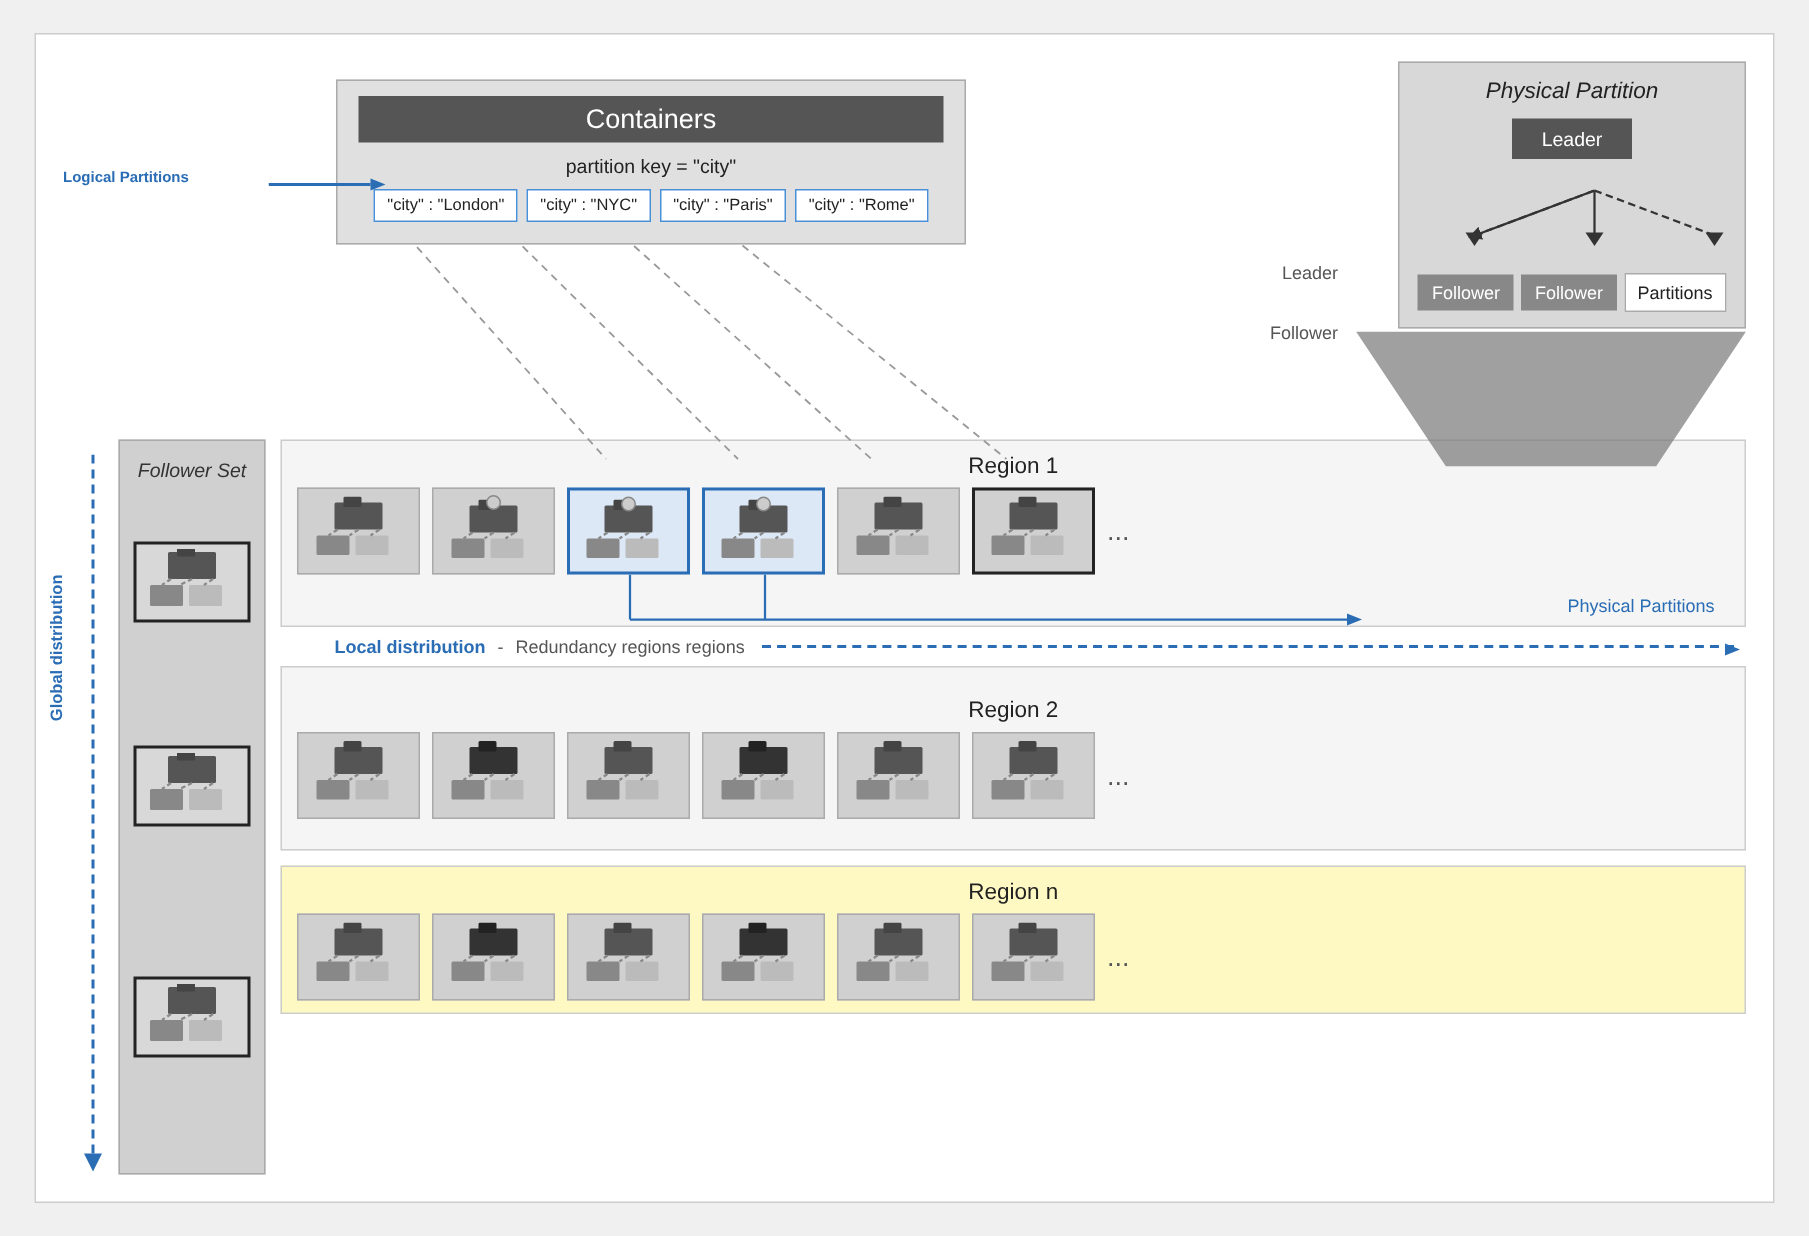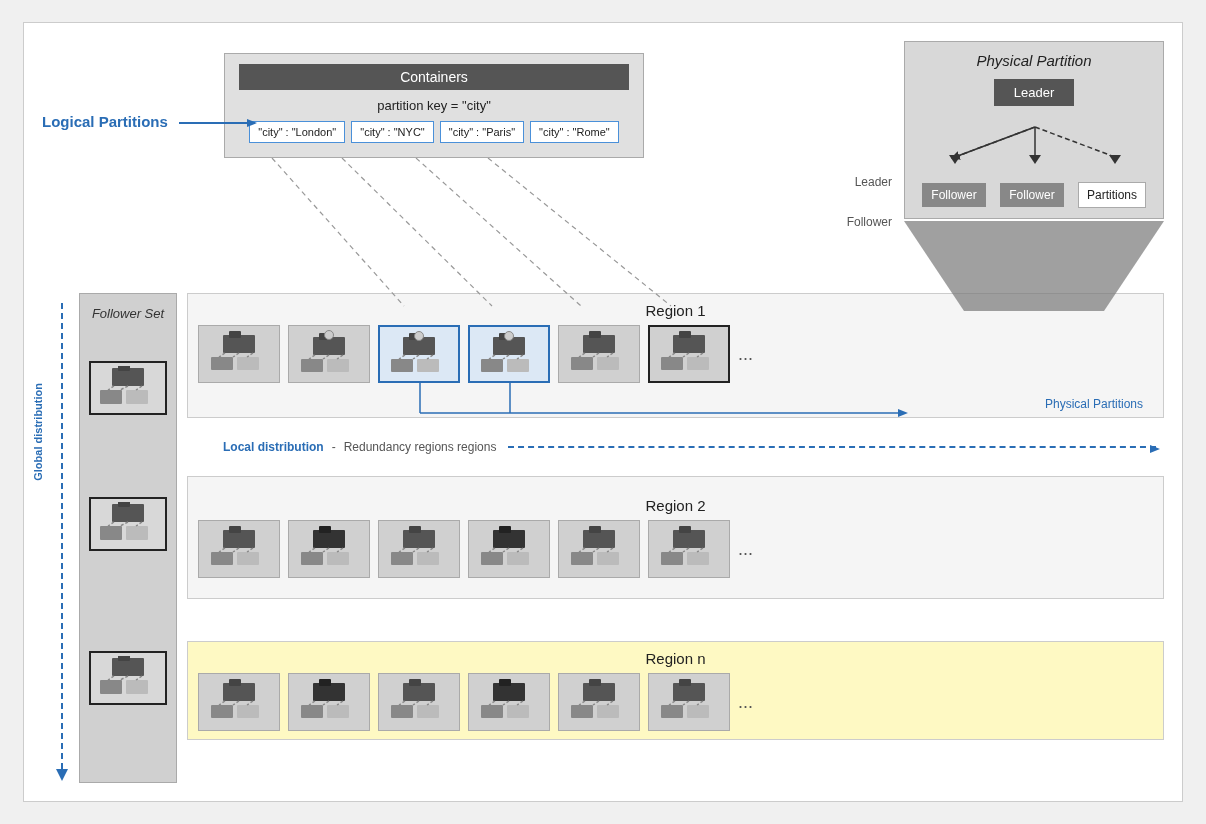"Physical Partition" .physical-partition-box { width: 260px -> 232px }
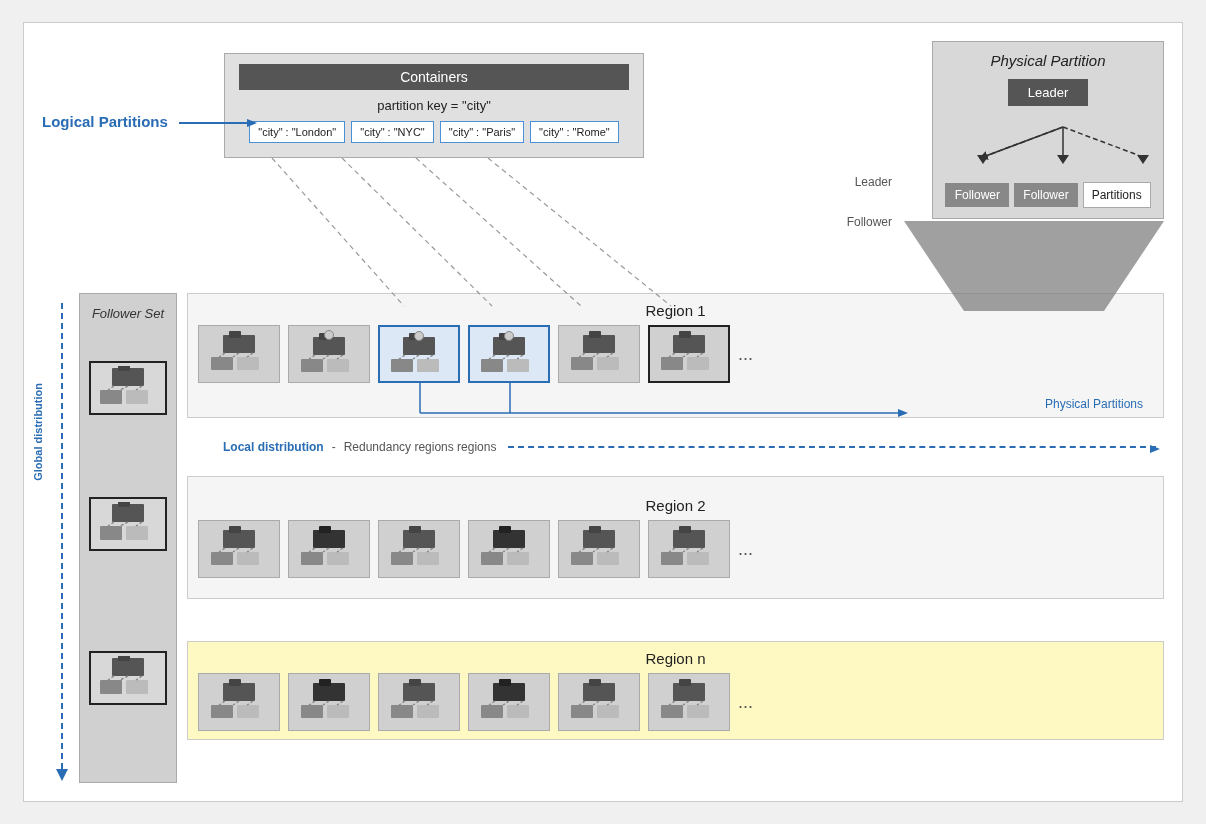"Containers" .containers-title { font-size: 14px -> 18px }
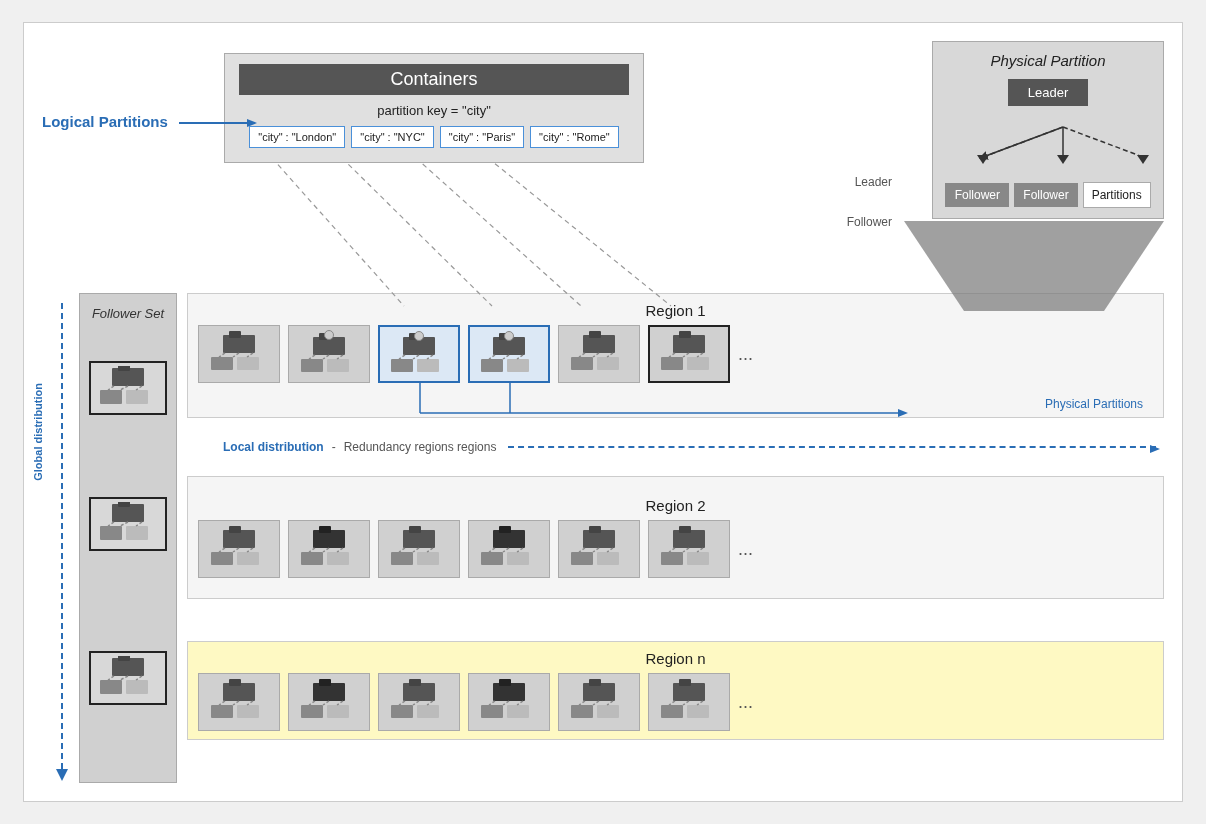"Logical Partitions" .logical-partitions-label { font-size: 15px -> 10px }
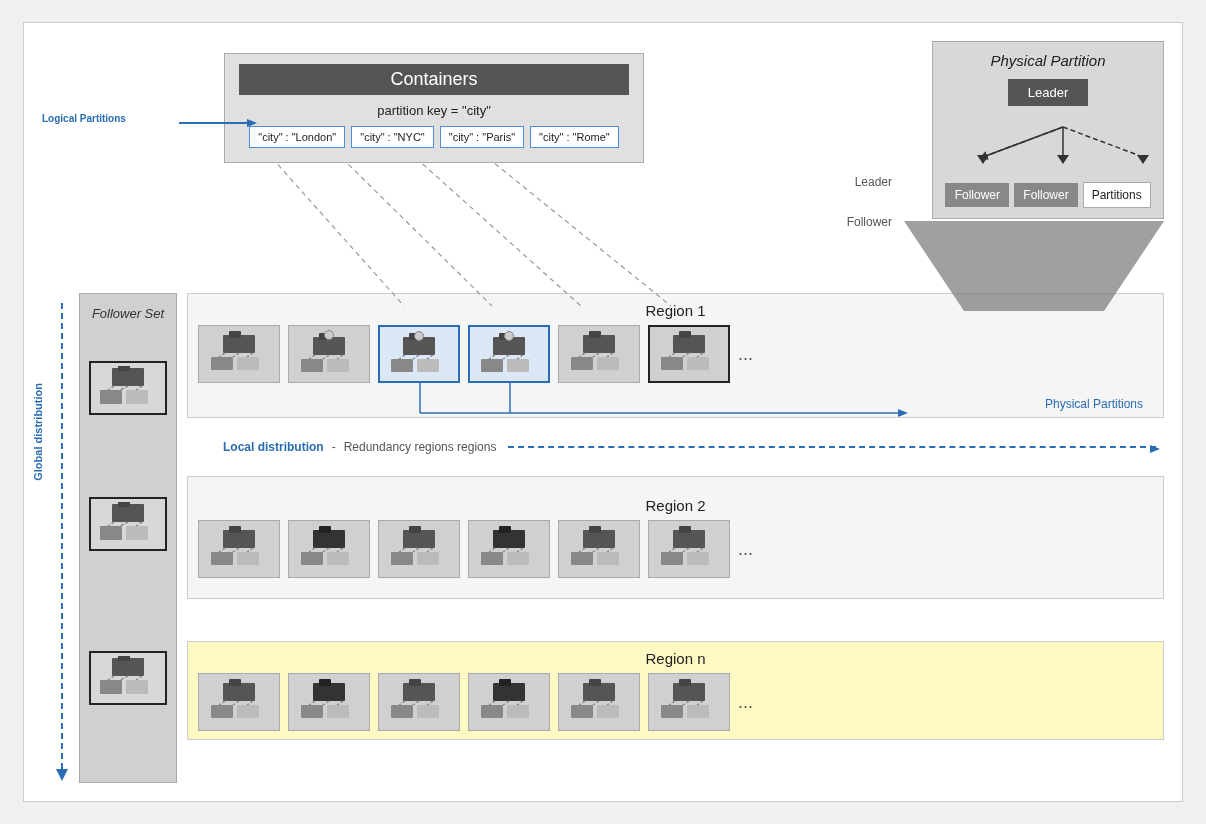"Region 1" div { gap: 16px -> 0 }
